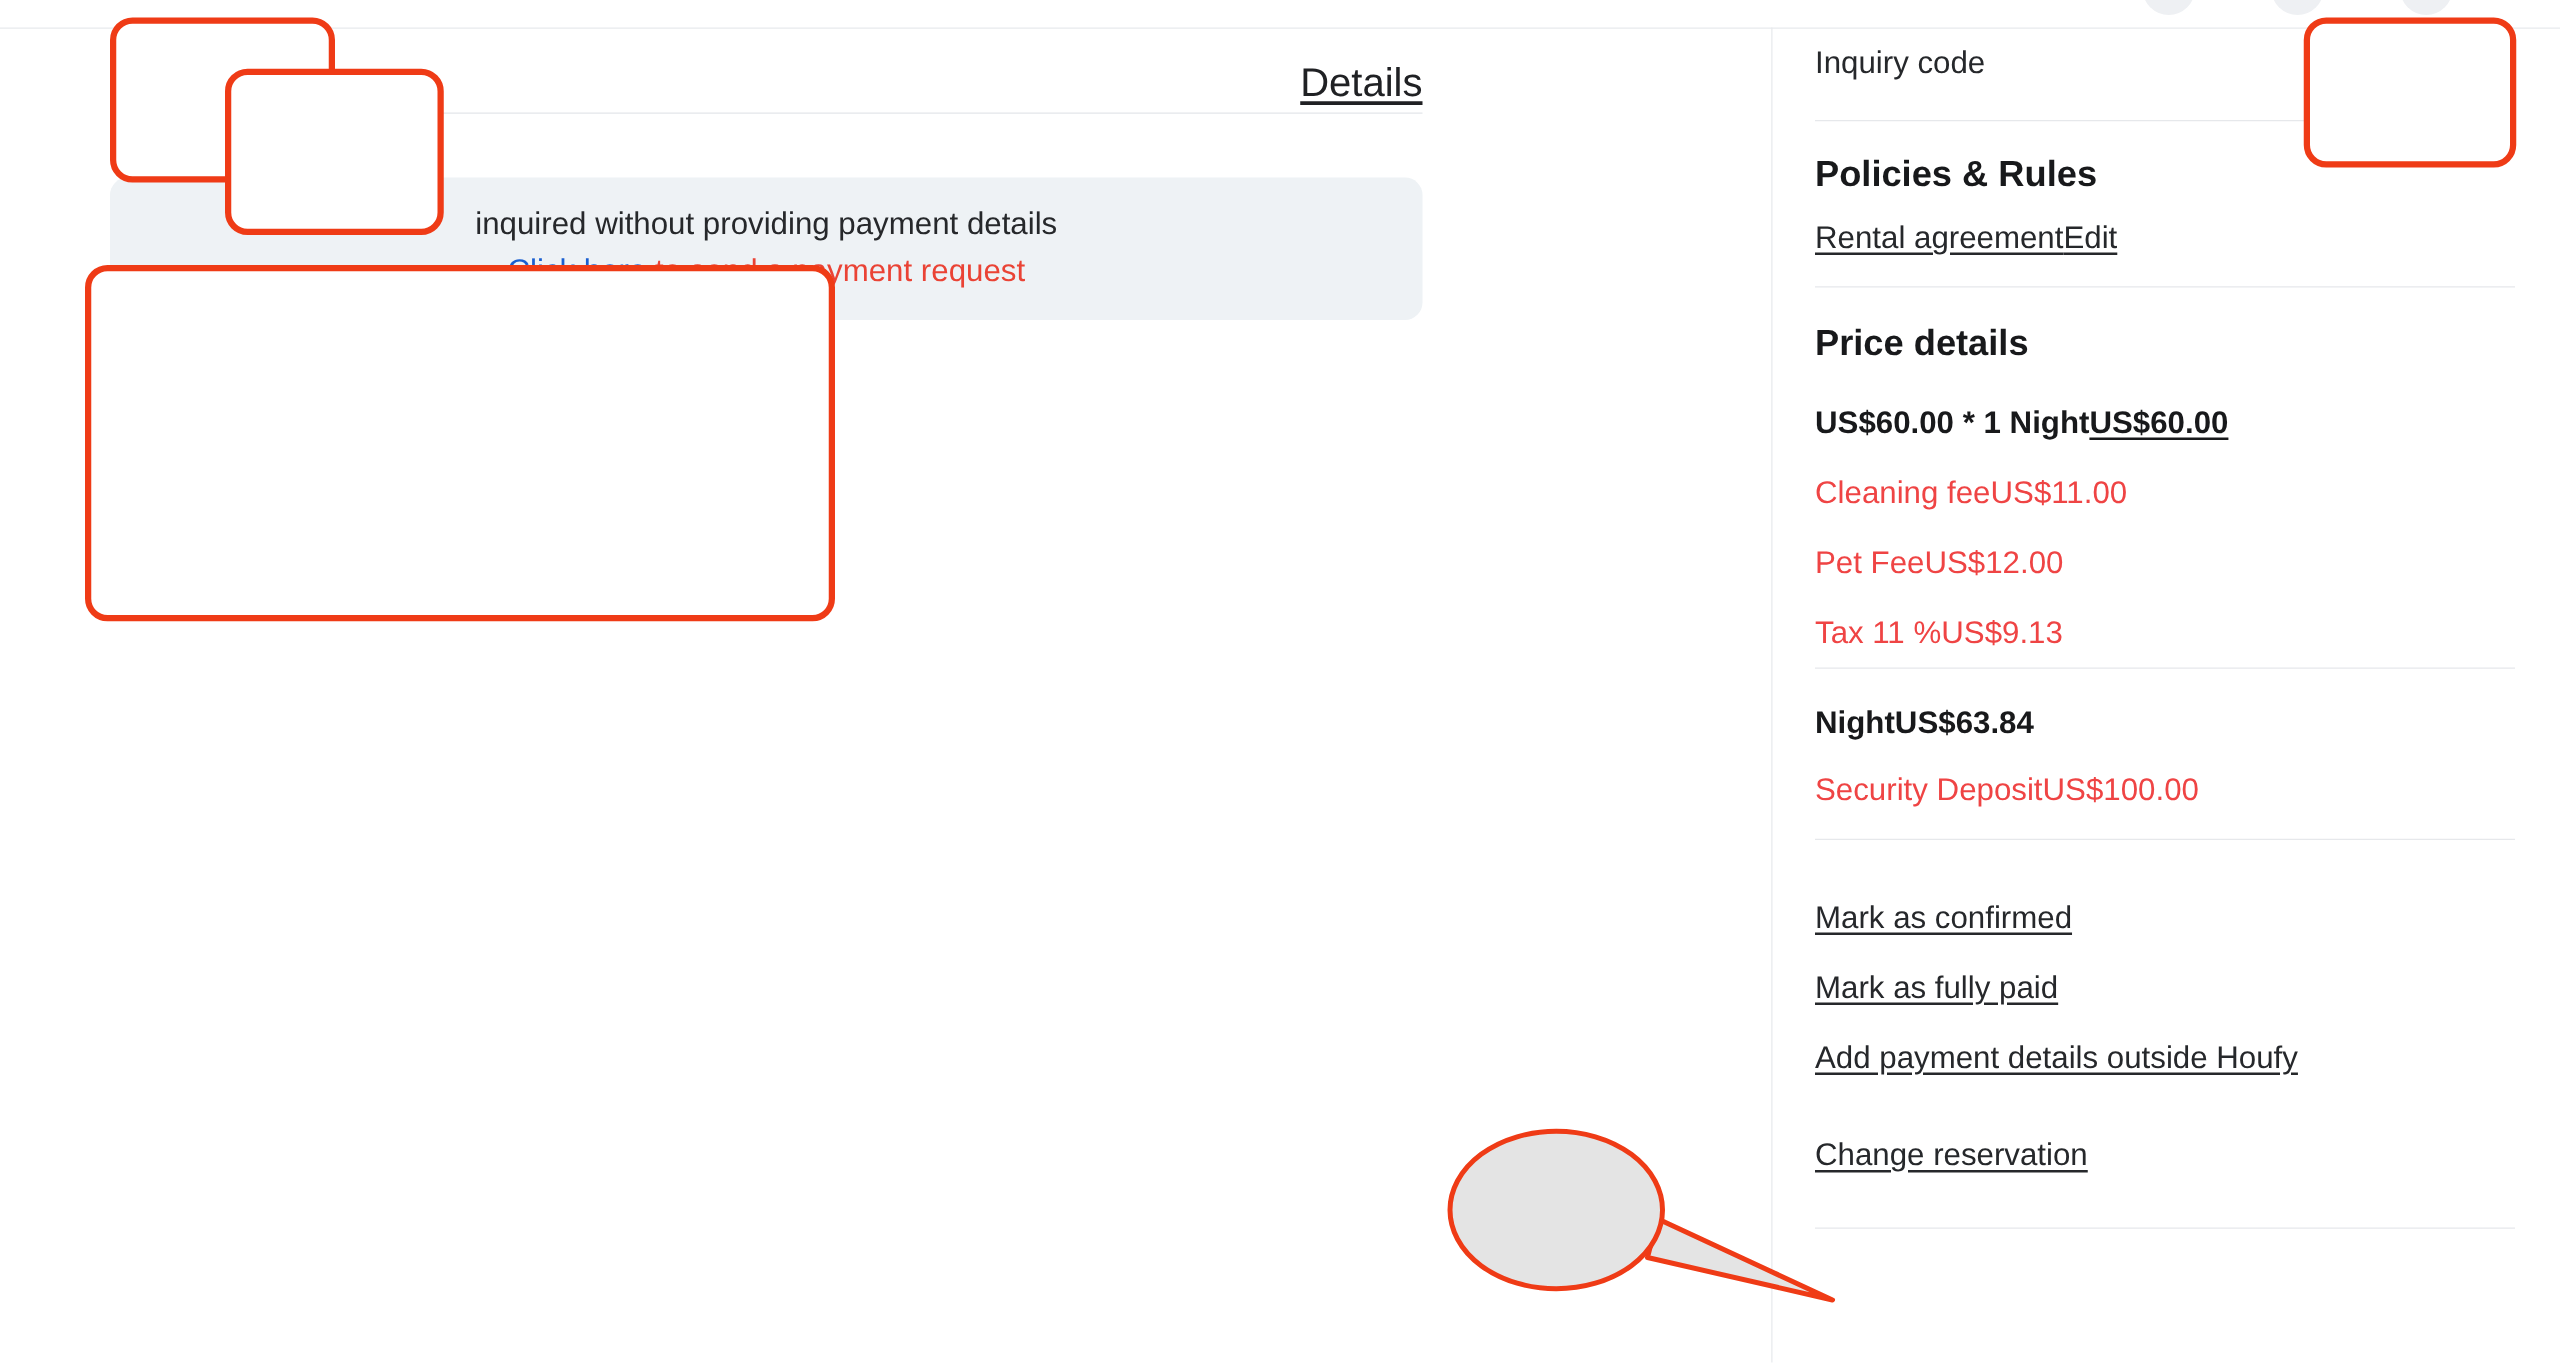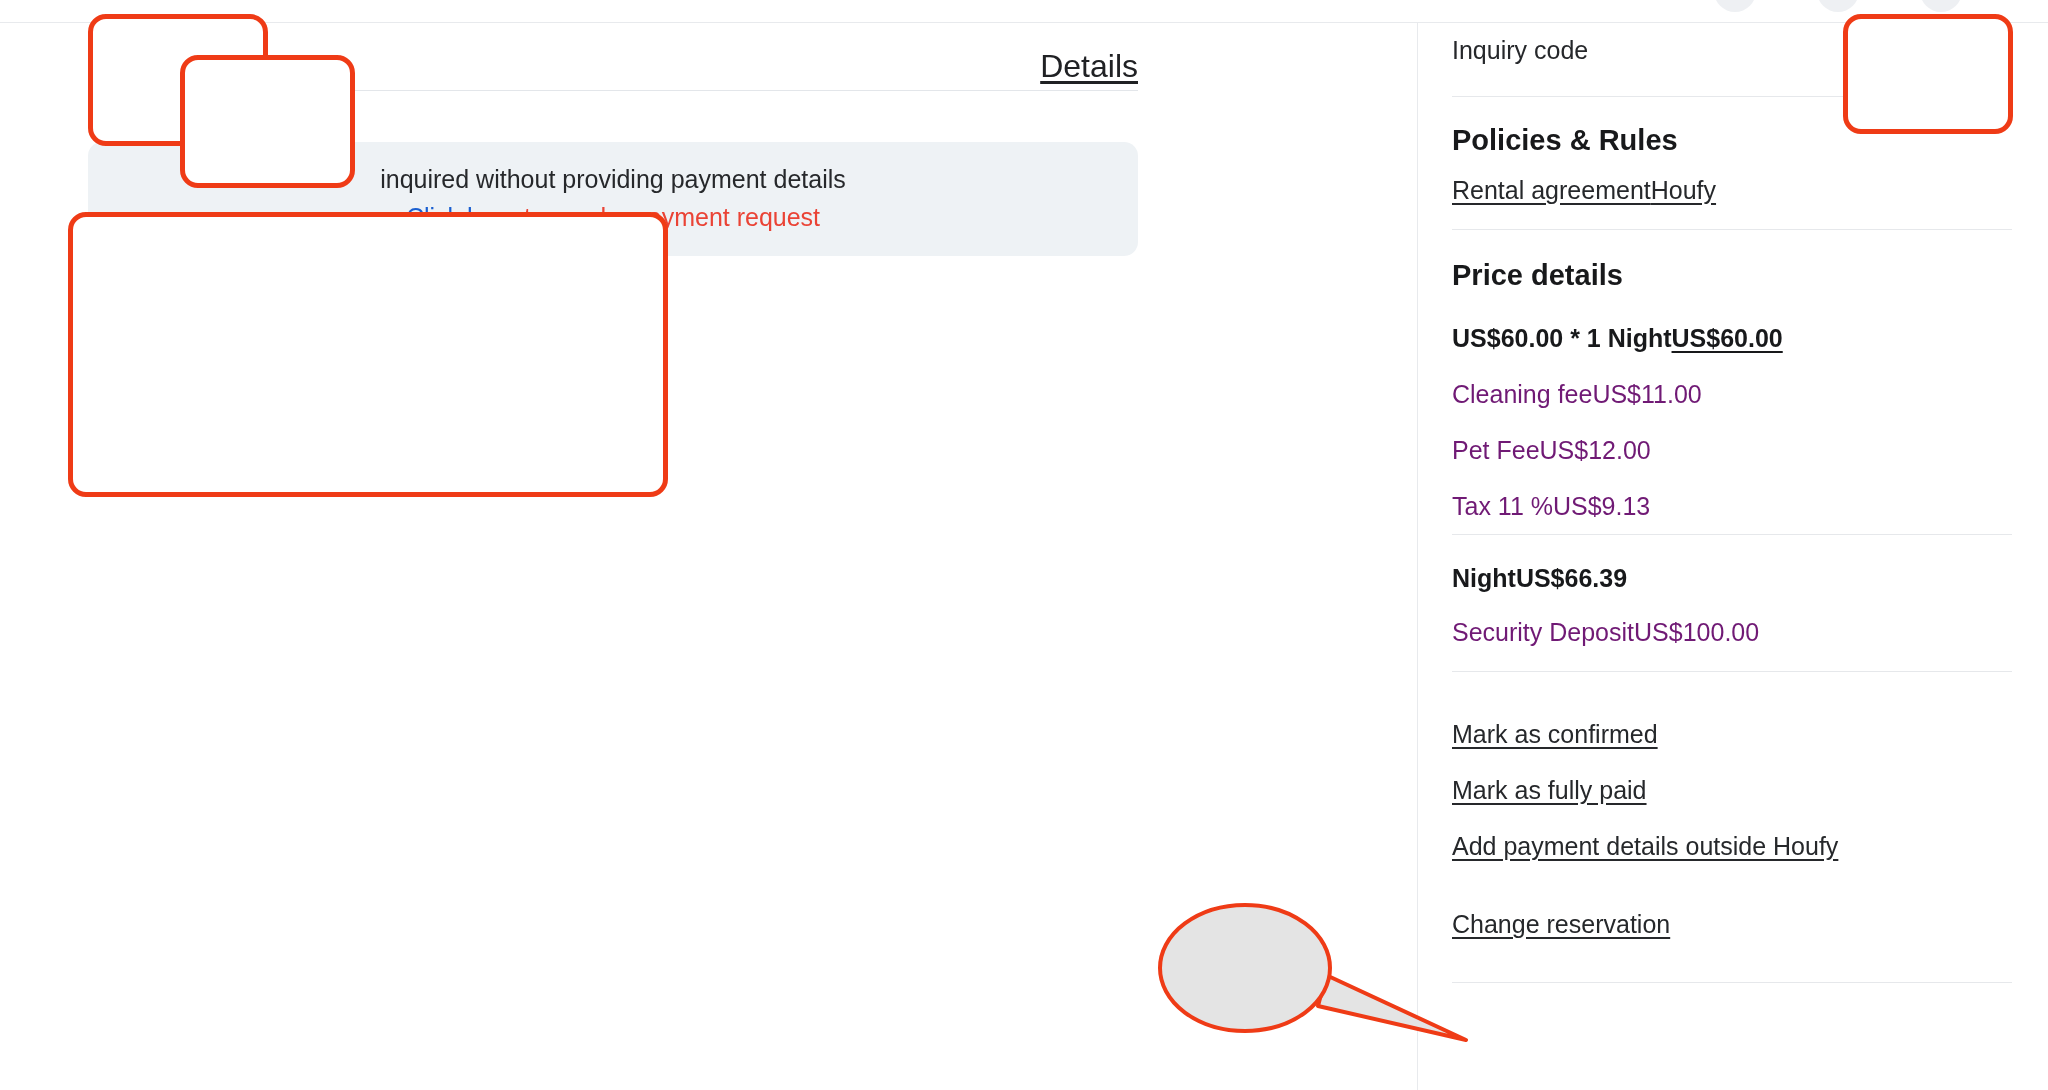"Houfy" span.link-ul { text: Houfy -> Edit }
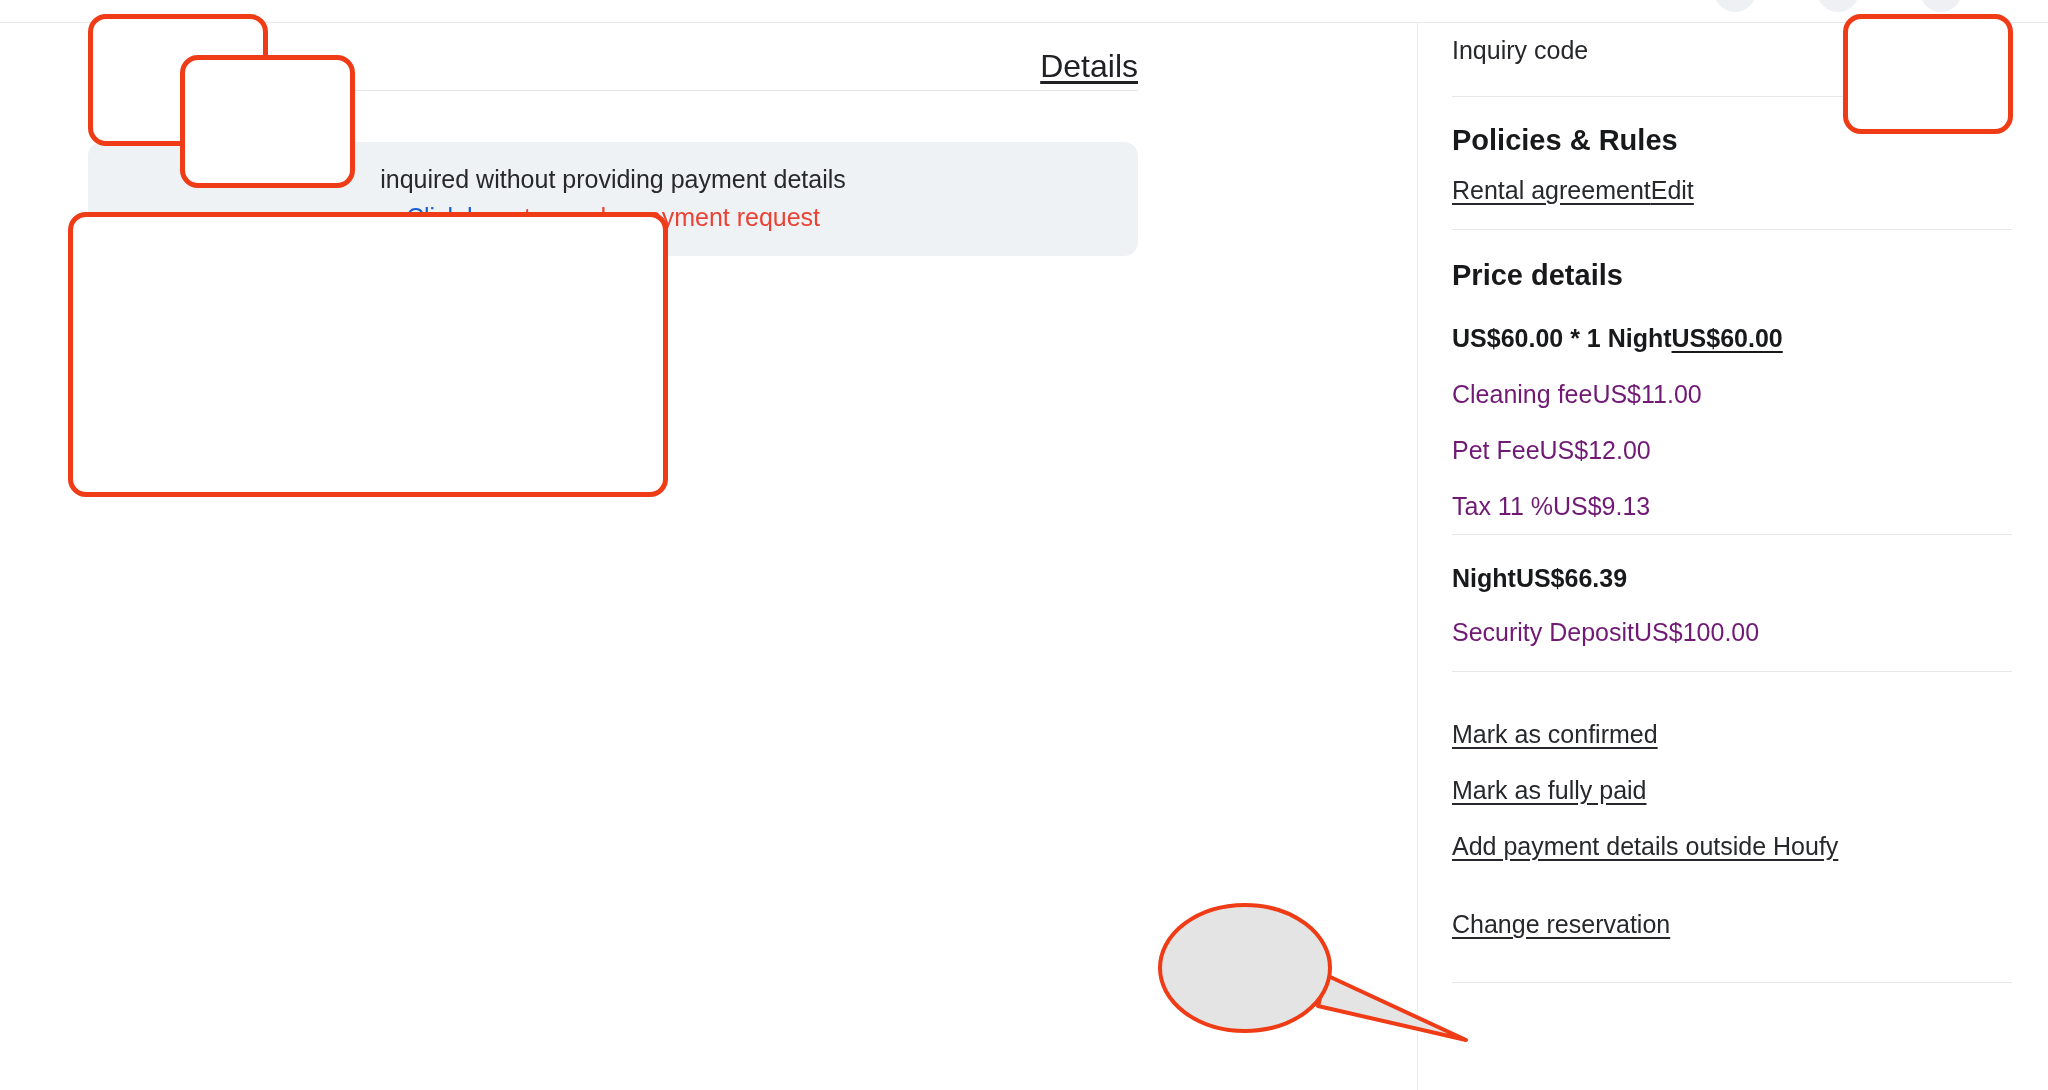"Cleaning fee" .plain-val { color: #701a75 -> #ef4444 }
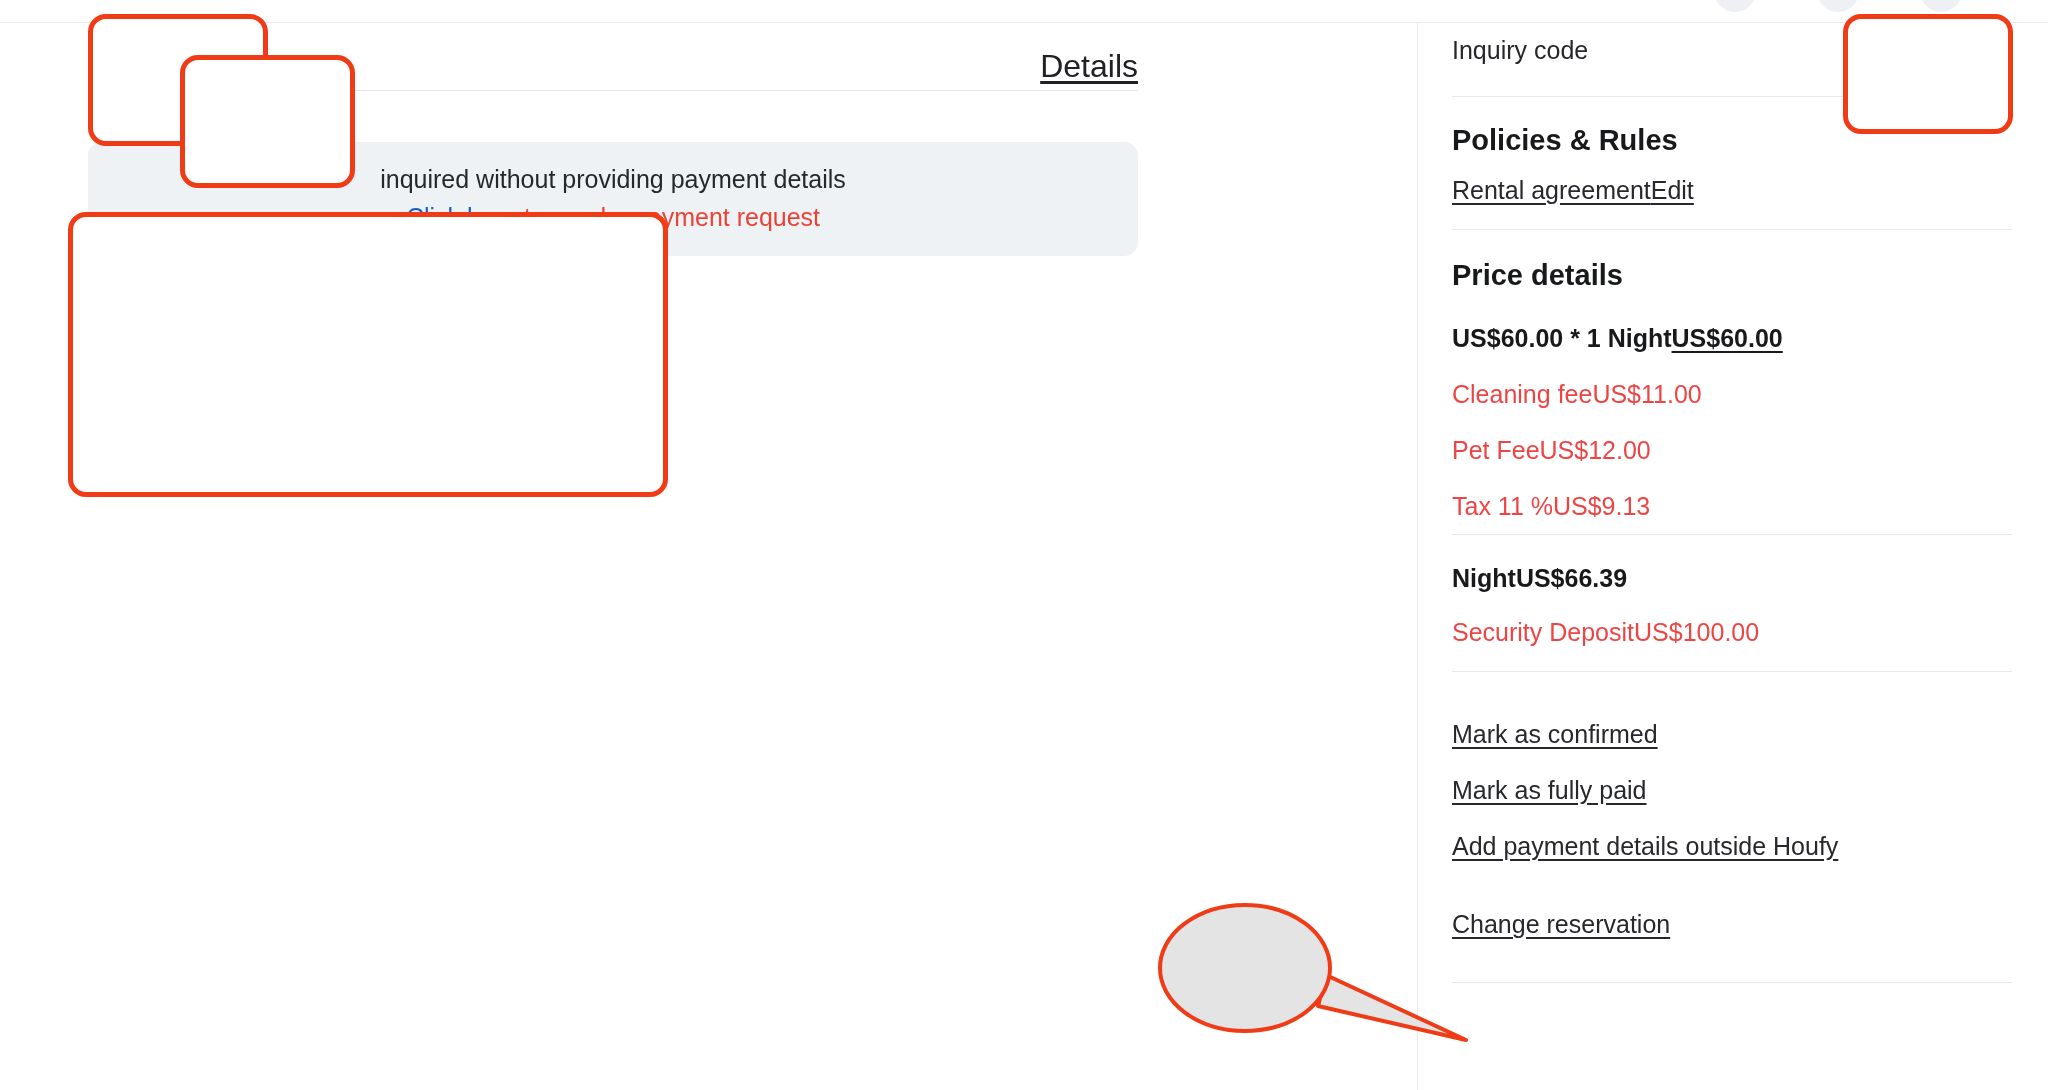"US$66.39" span.bold-val { text: US$66.39 -> US$63.84 }
